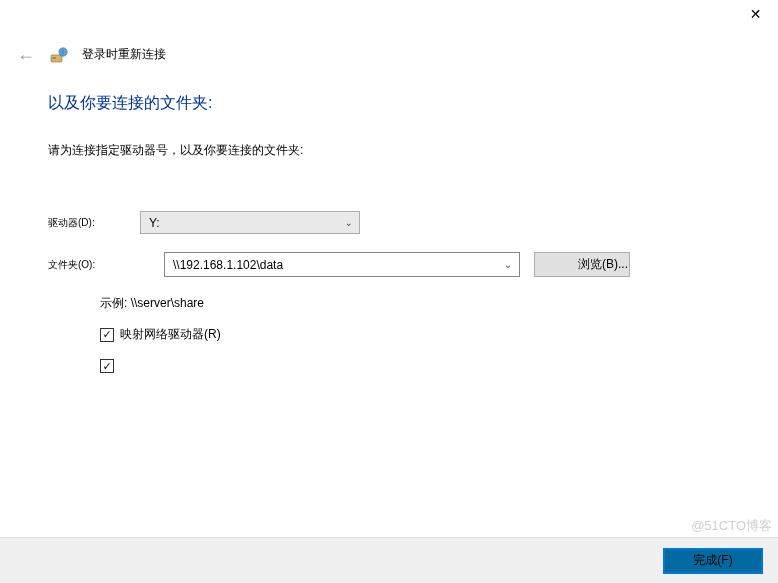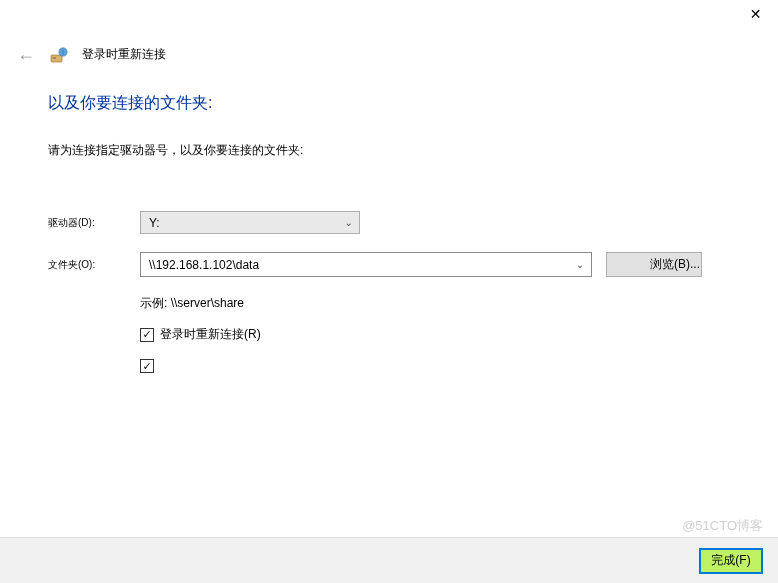"\\192.168.1.102\data" .folder-combo { margin-left: none -> 24px; width: 452px -> 356px }
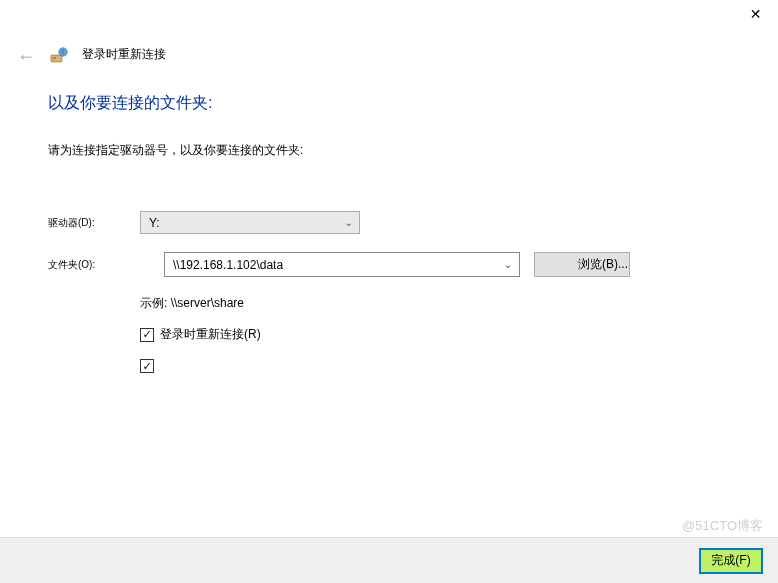"示例: \\server\share" .indented { margin-left: 92px -> 52px }
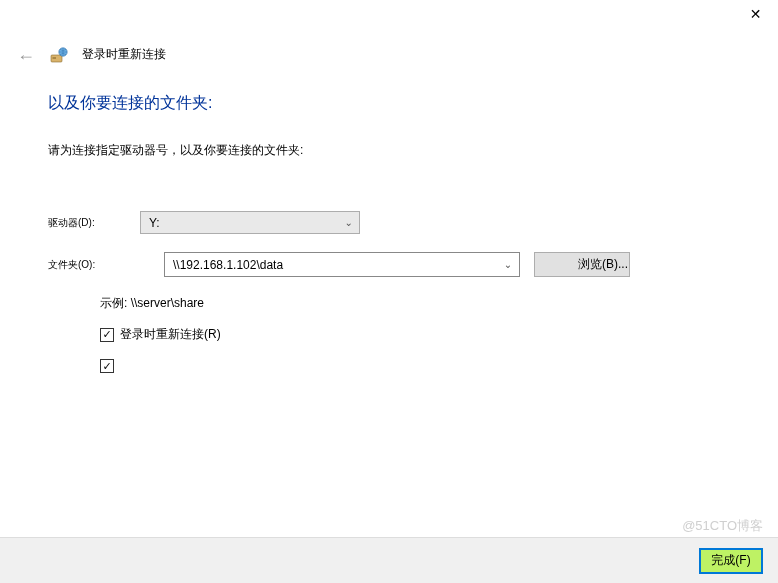"登录时重新连接(R)" span { text: 登录时重新连接 -> 映射网络驱动器 }
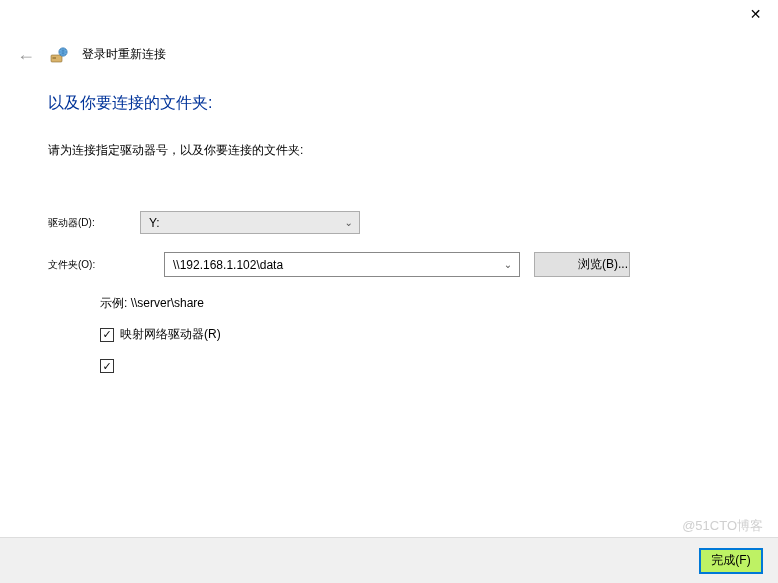"@51CTO博客" .watermark { right: 15px -> 6px }
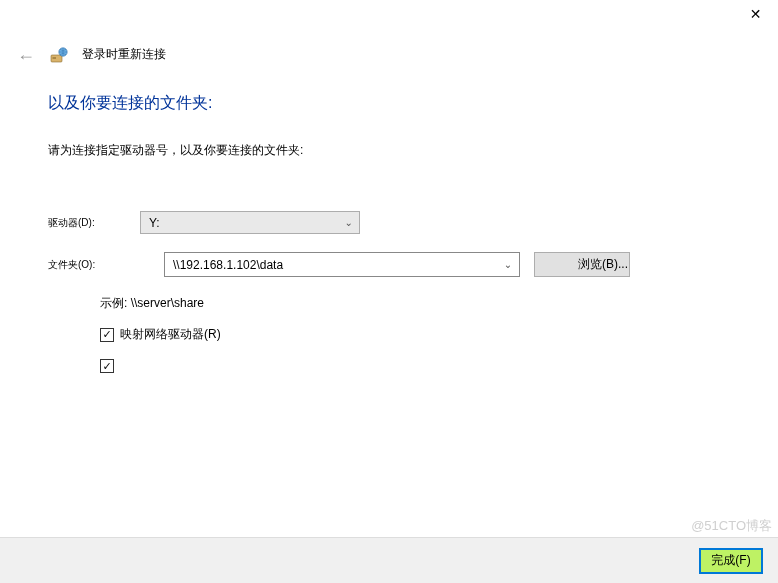"完成(F)" .footer-btn { background: #bef264 -> #0369a1; width: 62px -> 98px }
